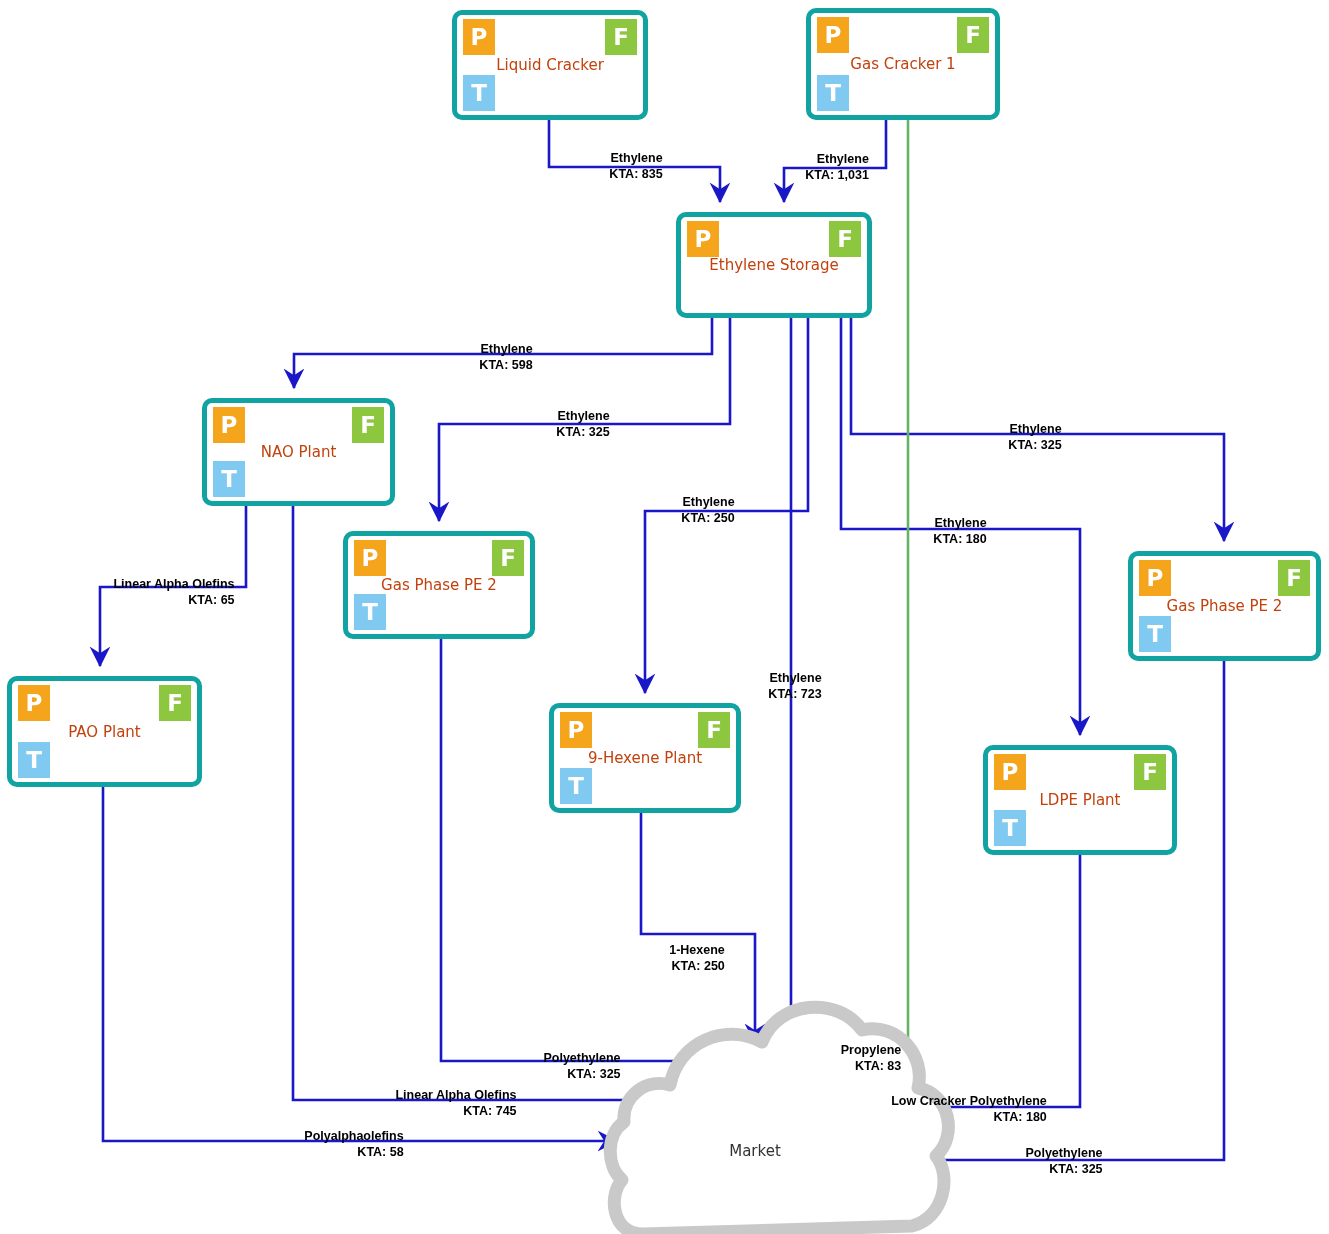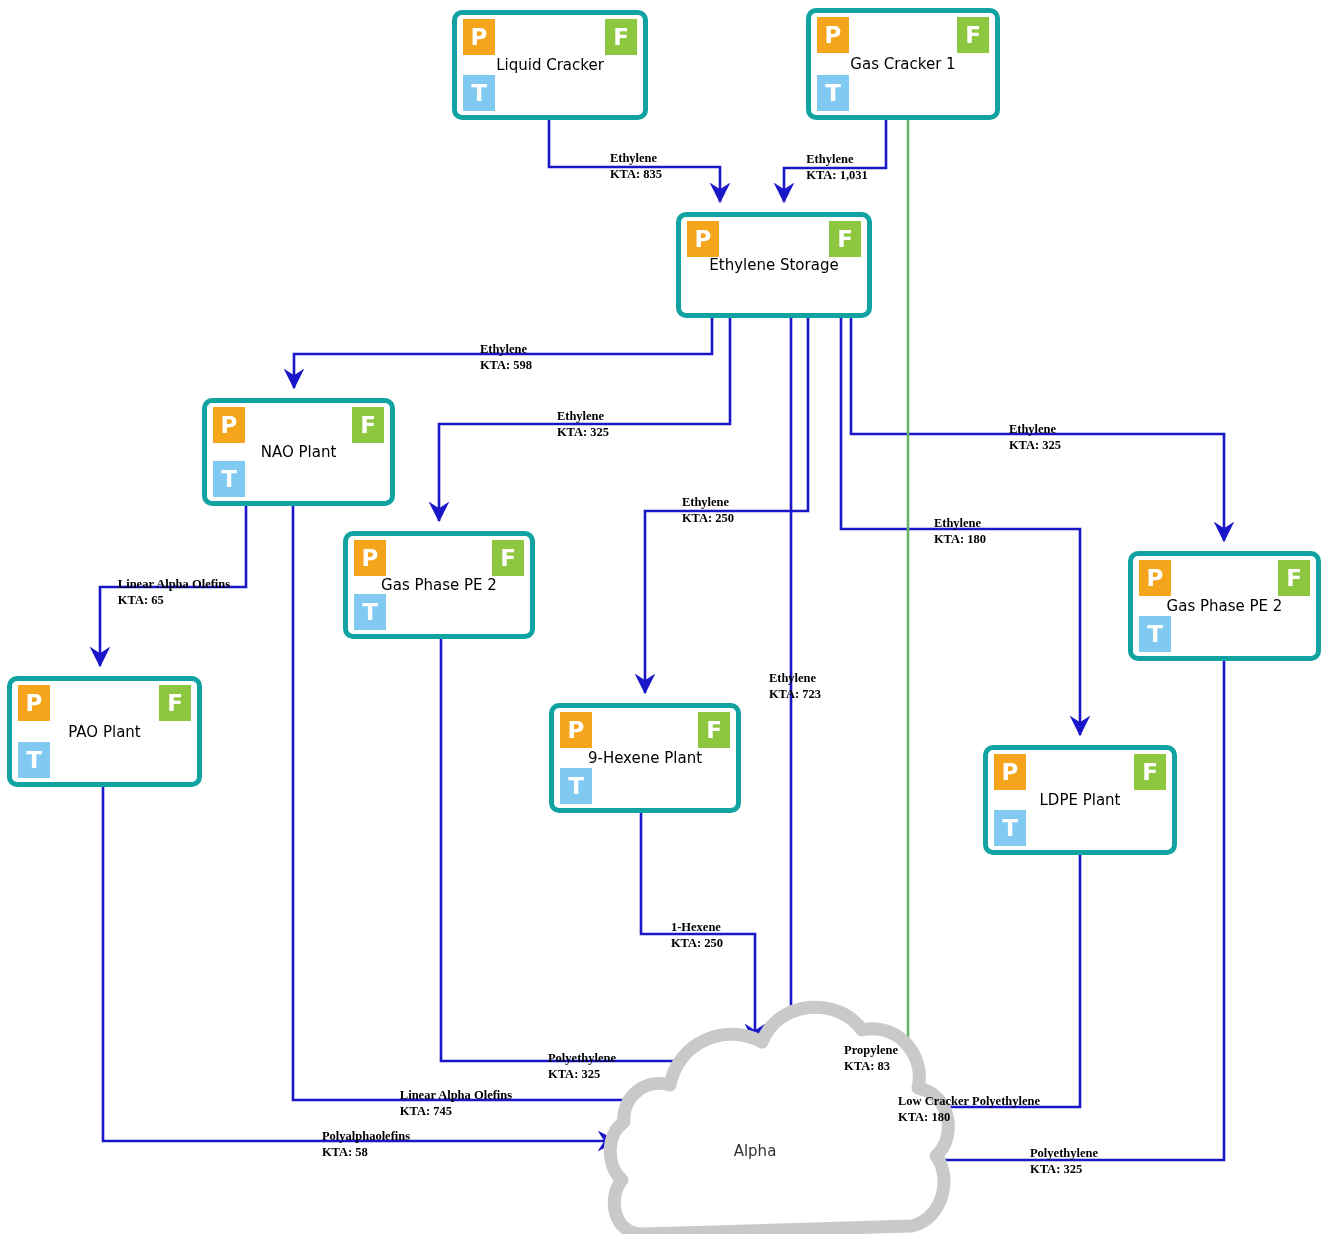"Liquid Cracker" .nodelabel { color: #000000 -> #c2410c }
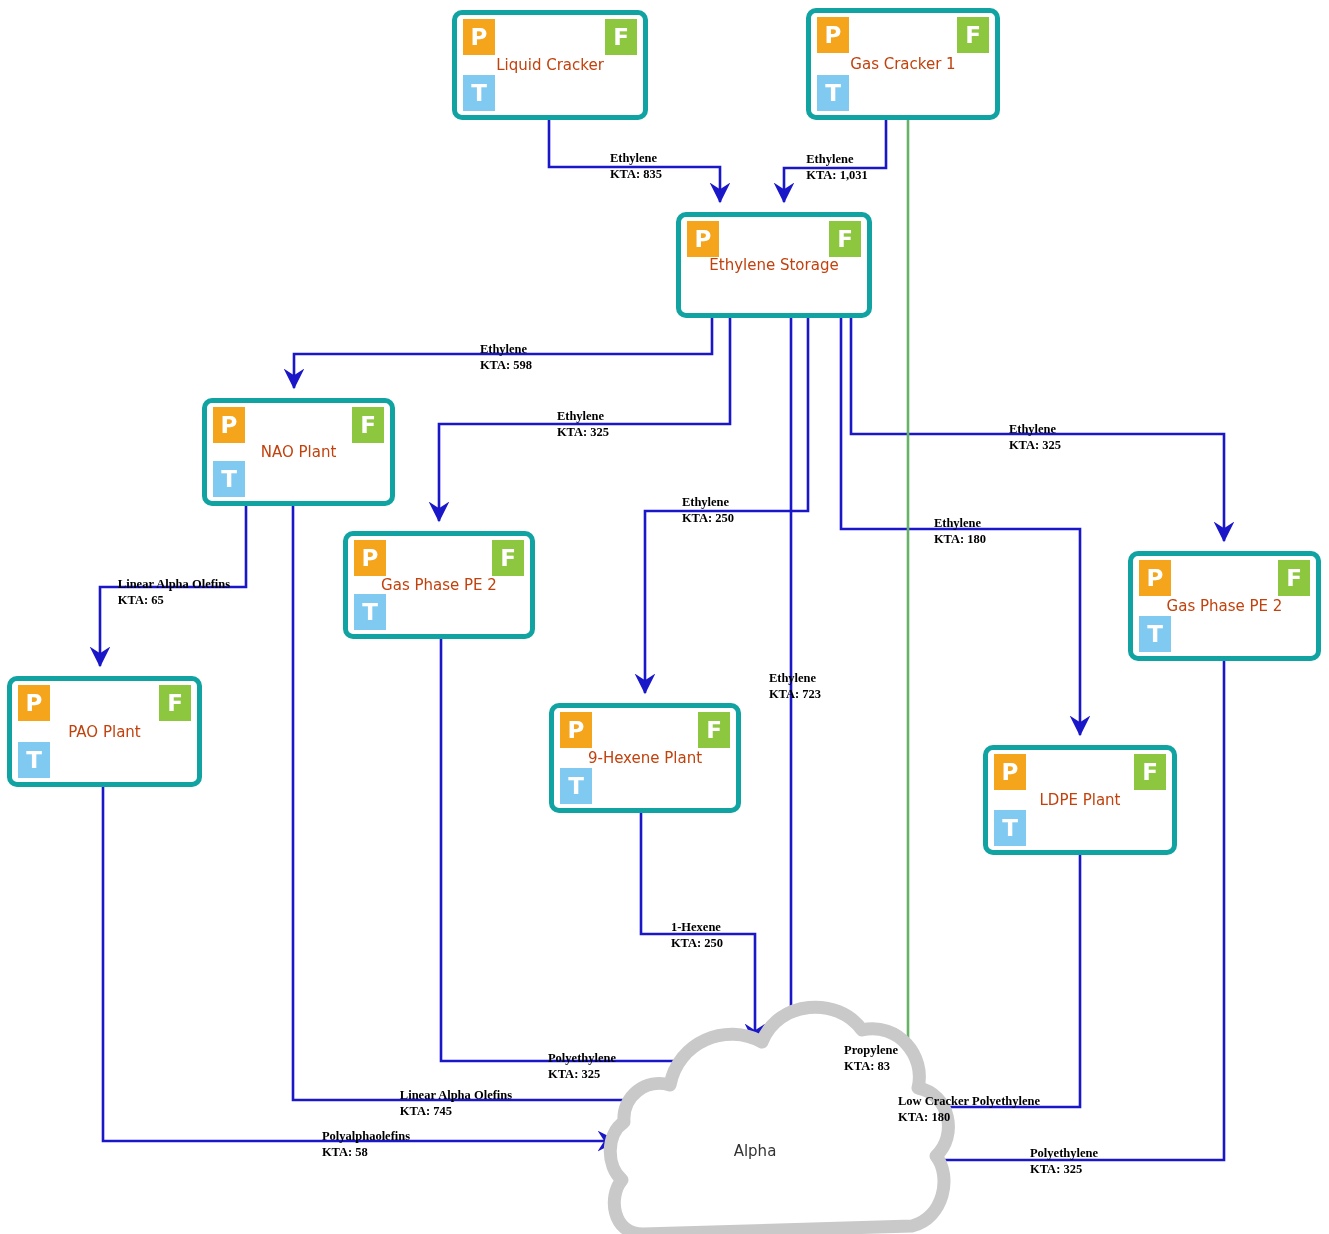"Ethylene" .elabel { font-family: Liberation Serif, serif -> Liberation Sans, sans-serif; text-align: left -> right }
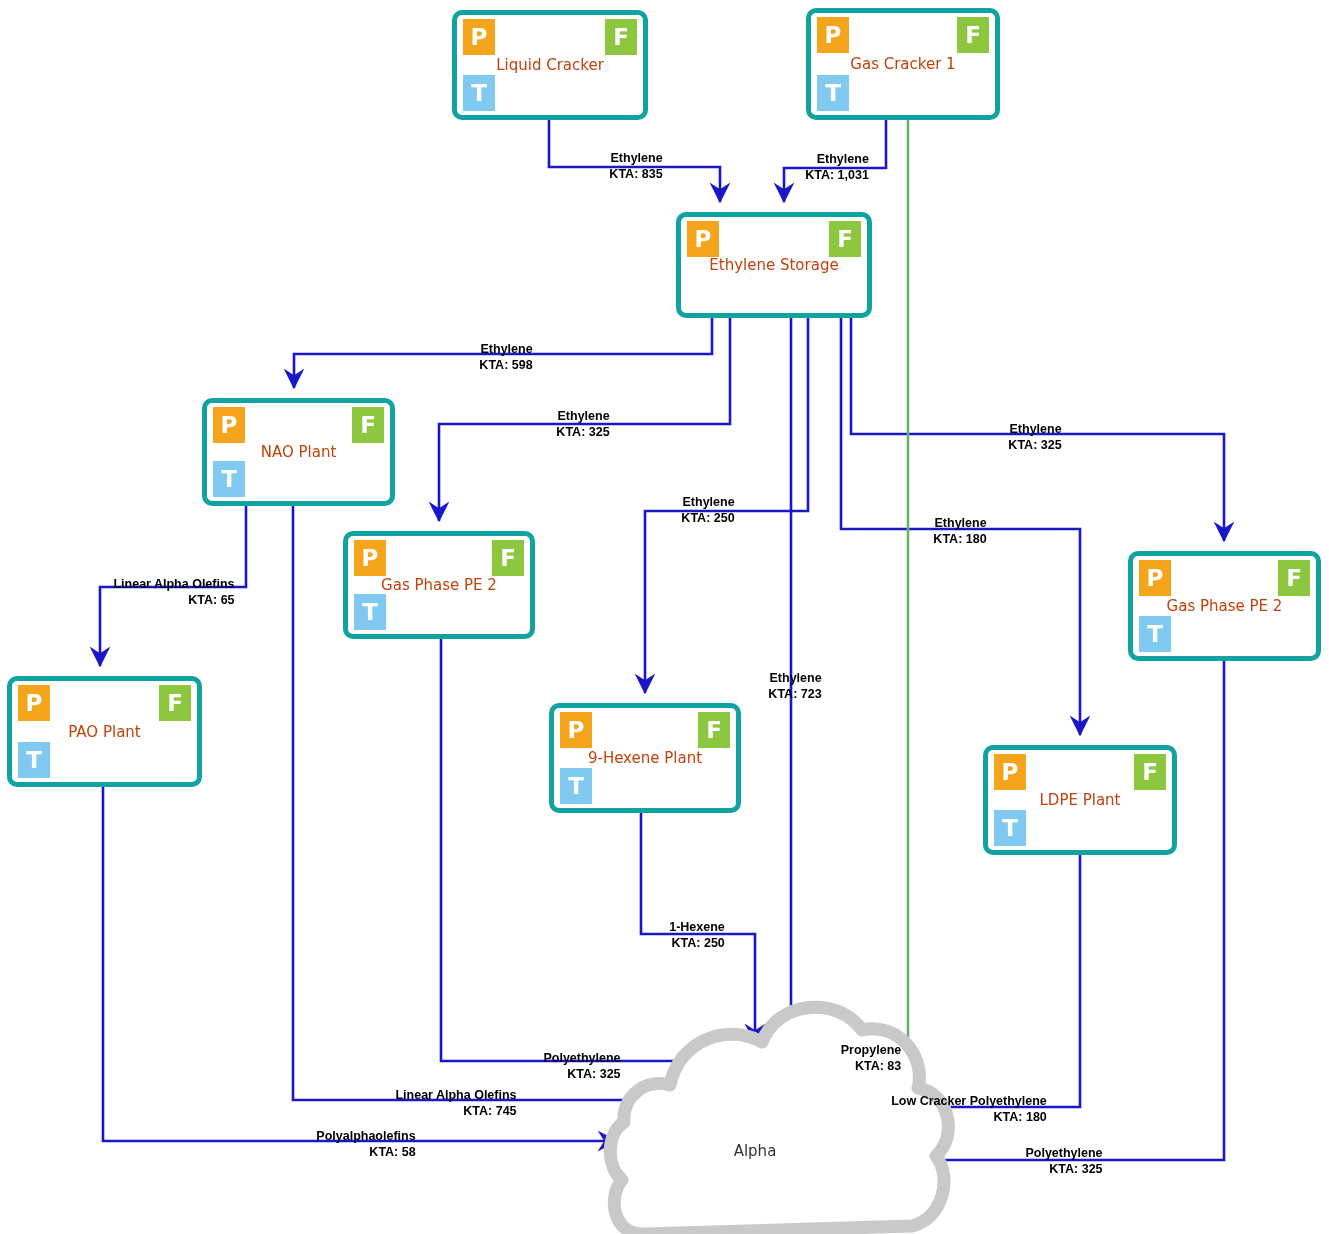"1-Hexene" div.elabel { top: 919px -> 942px }
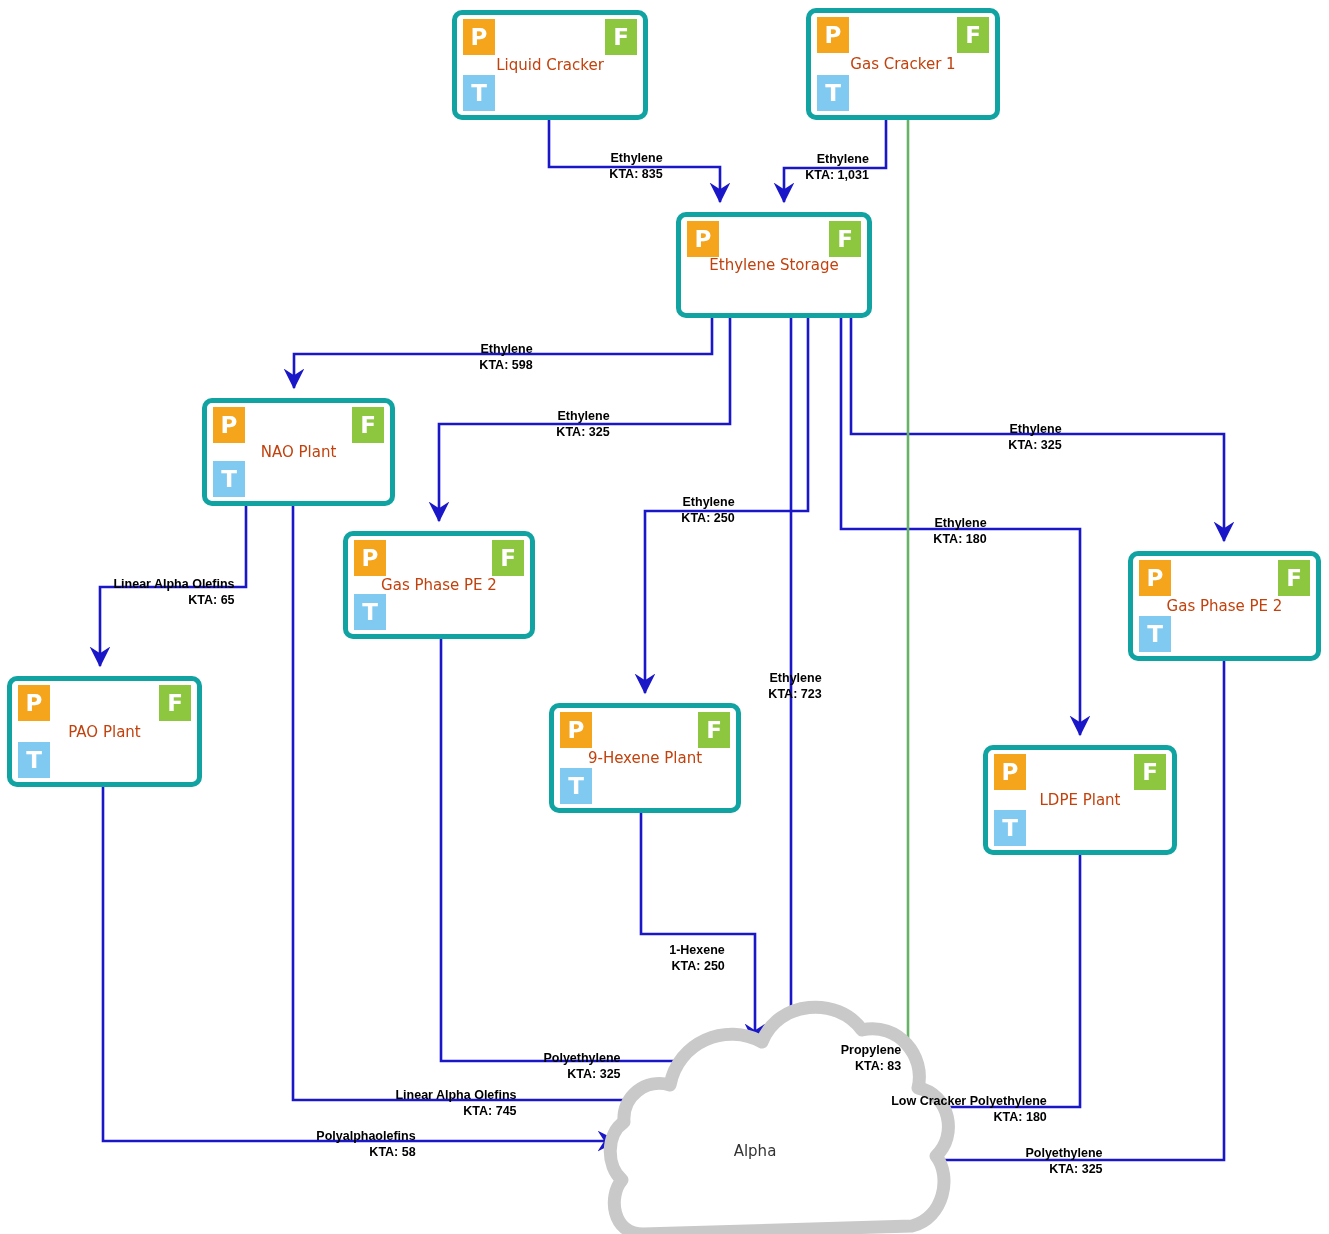"Polyalphaolefins" div.elabel { left: 366px -> 354px }
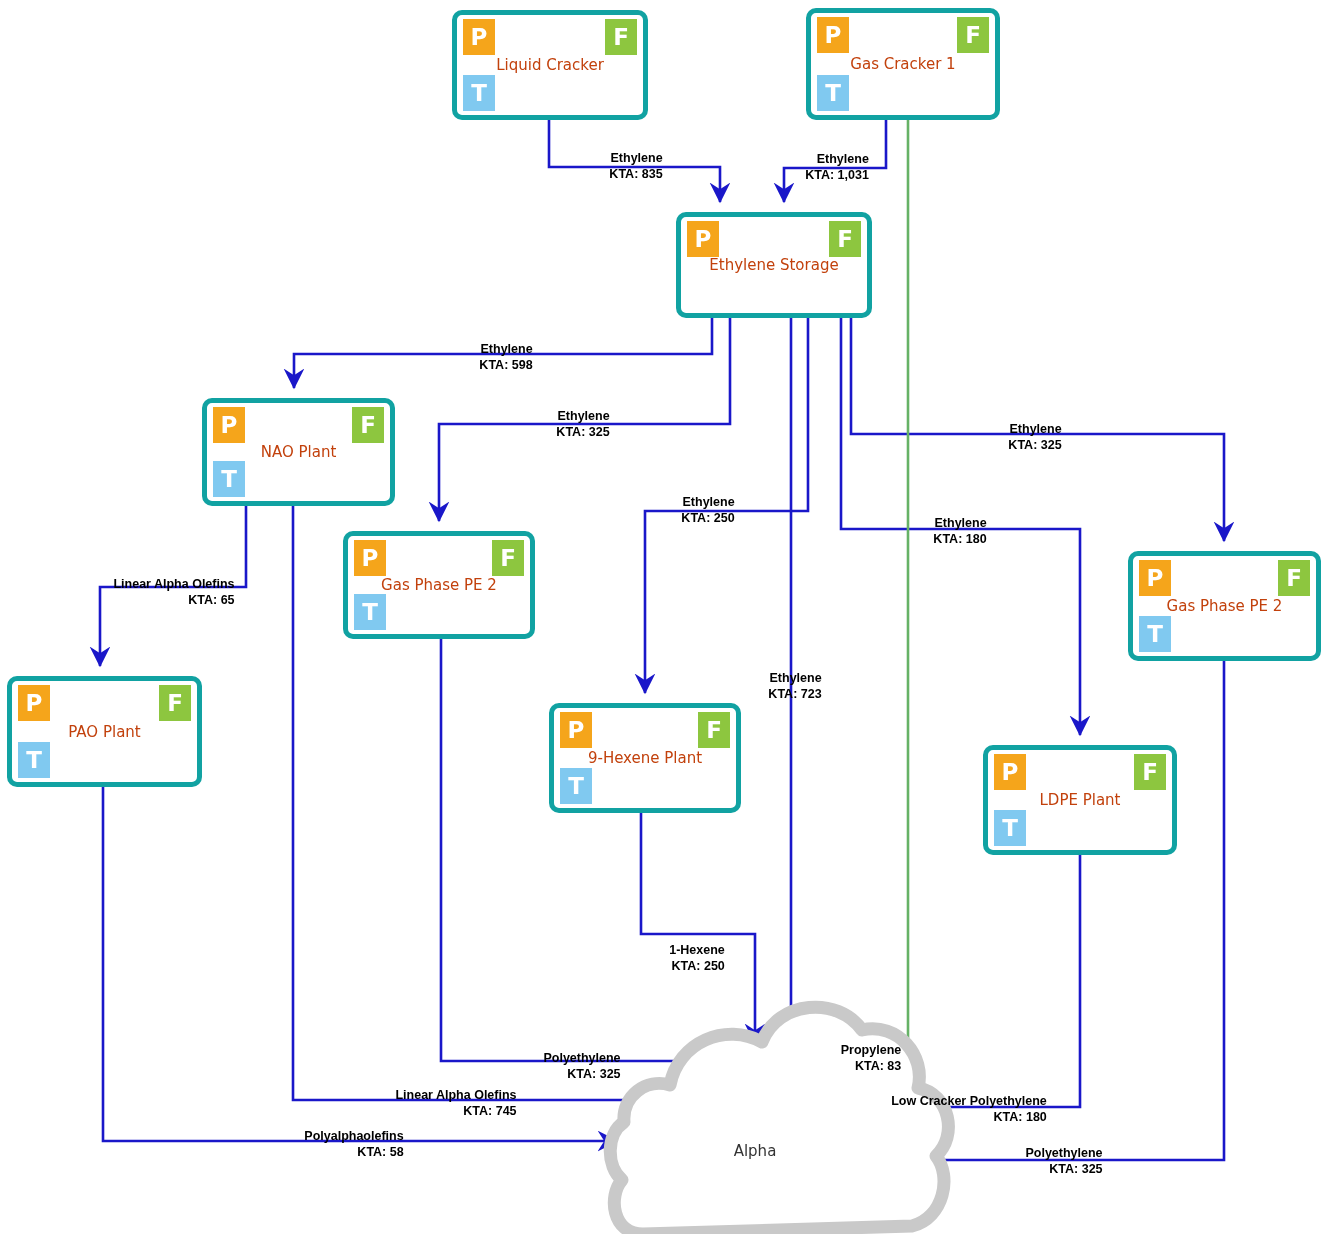"Alpha" div.cloudlabel { text: Alpha -> Market }
